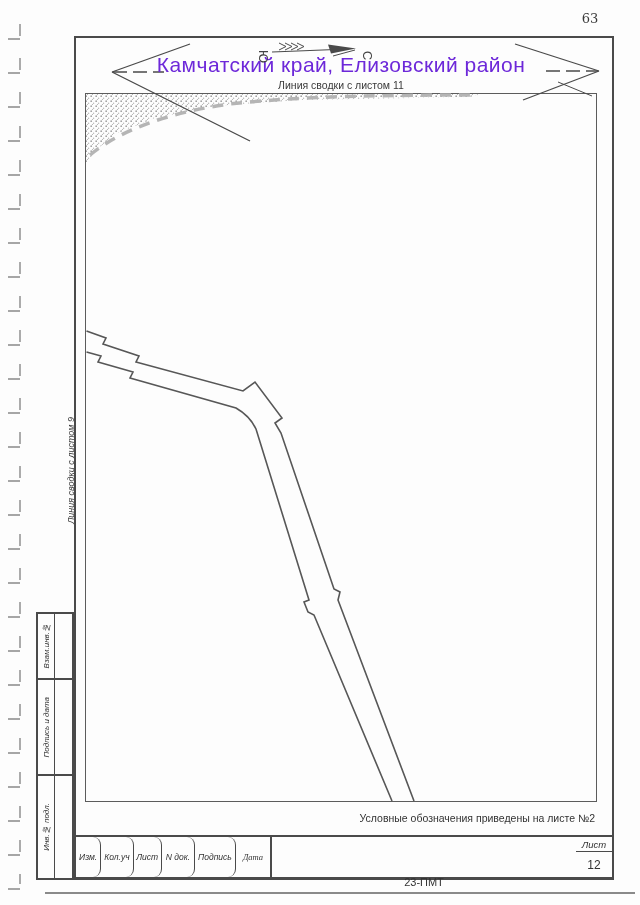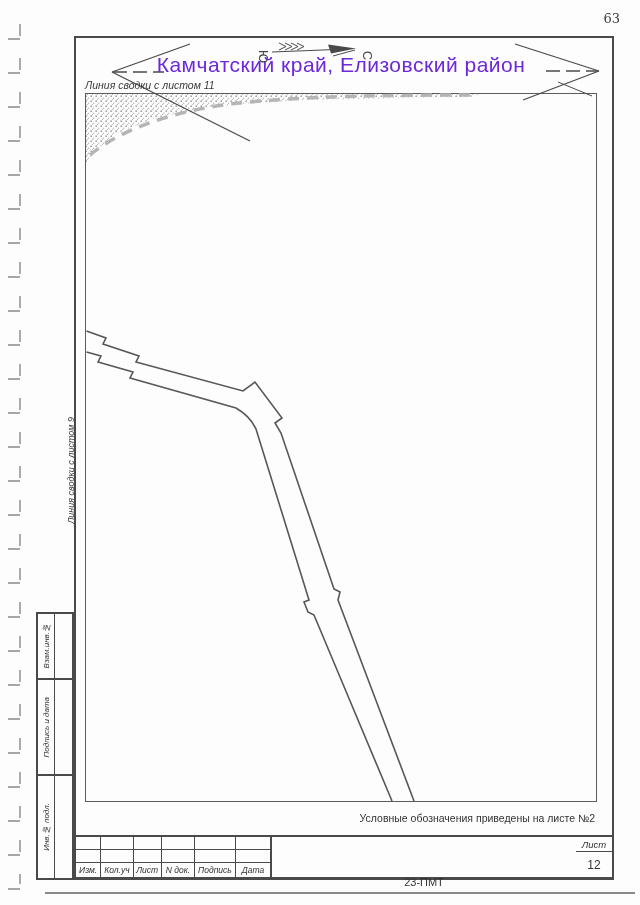"63" .page-number { text-align: right -> center }
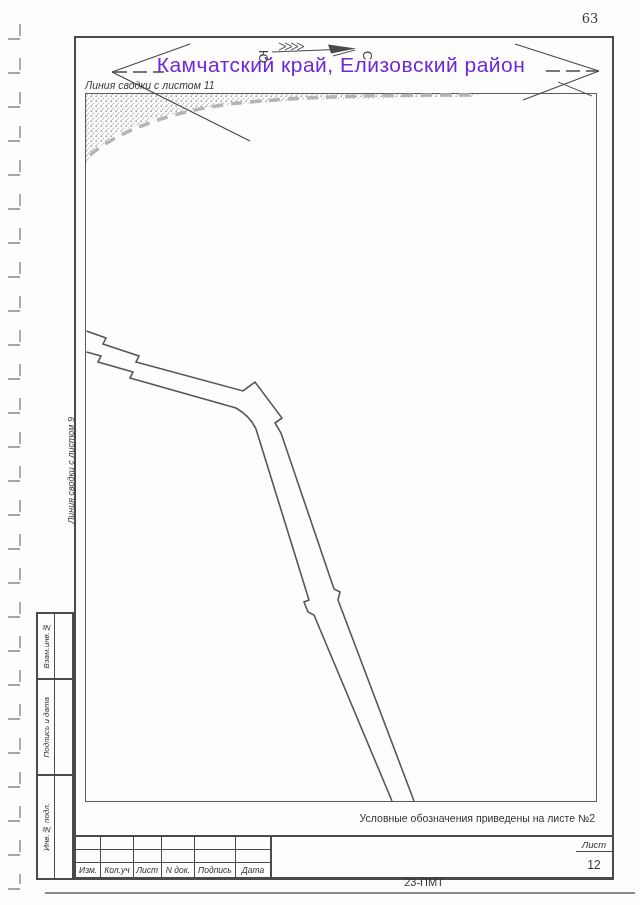"Линия сводки с листом 11" .sheet-subtitle { font-style: italic -> none; text-align: none -> center }
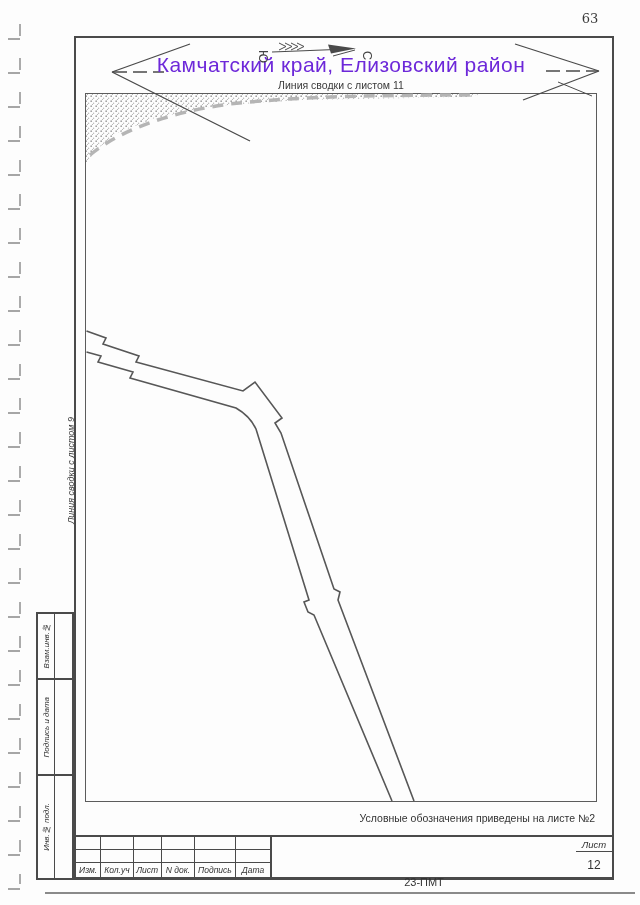"Изм." .tb-col { border-radius: none -> 8px; flex-direction: column -> none }
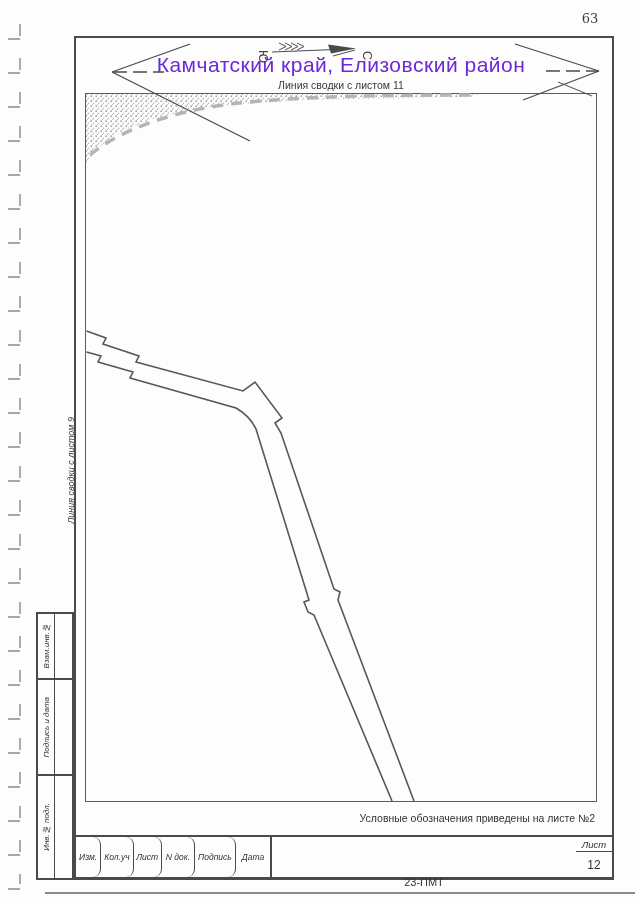"Дата" .tb-col:last-child { font-family: none -> Liberation Serif, serif }
